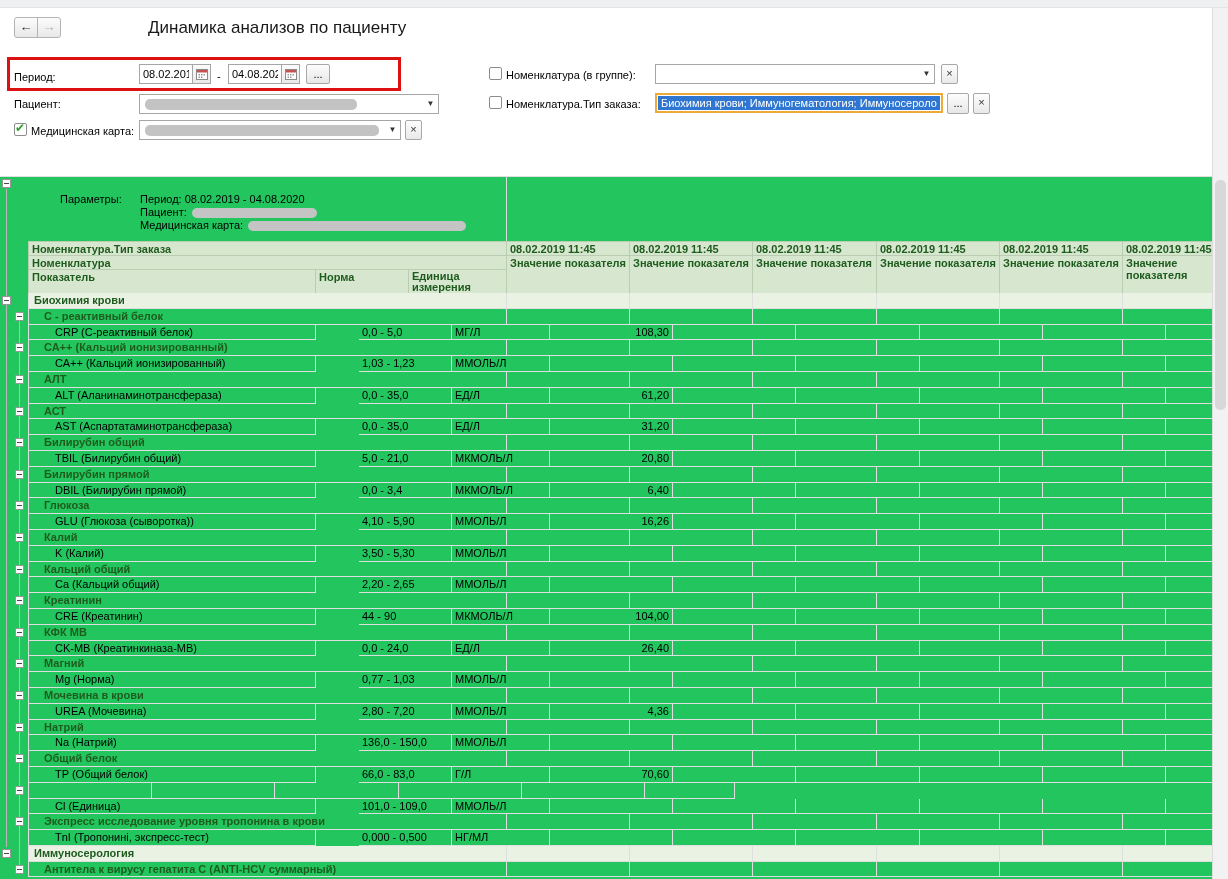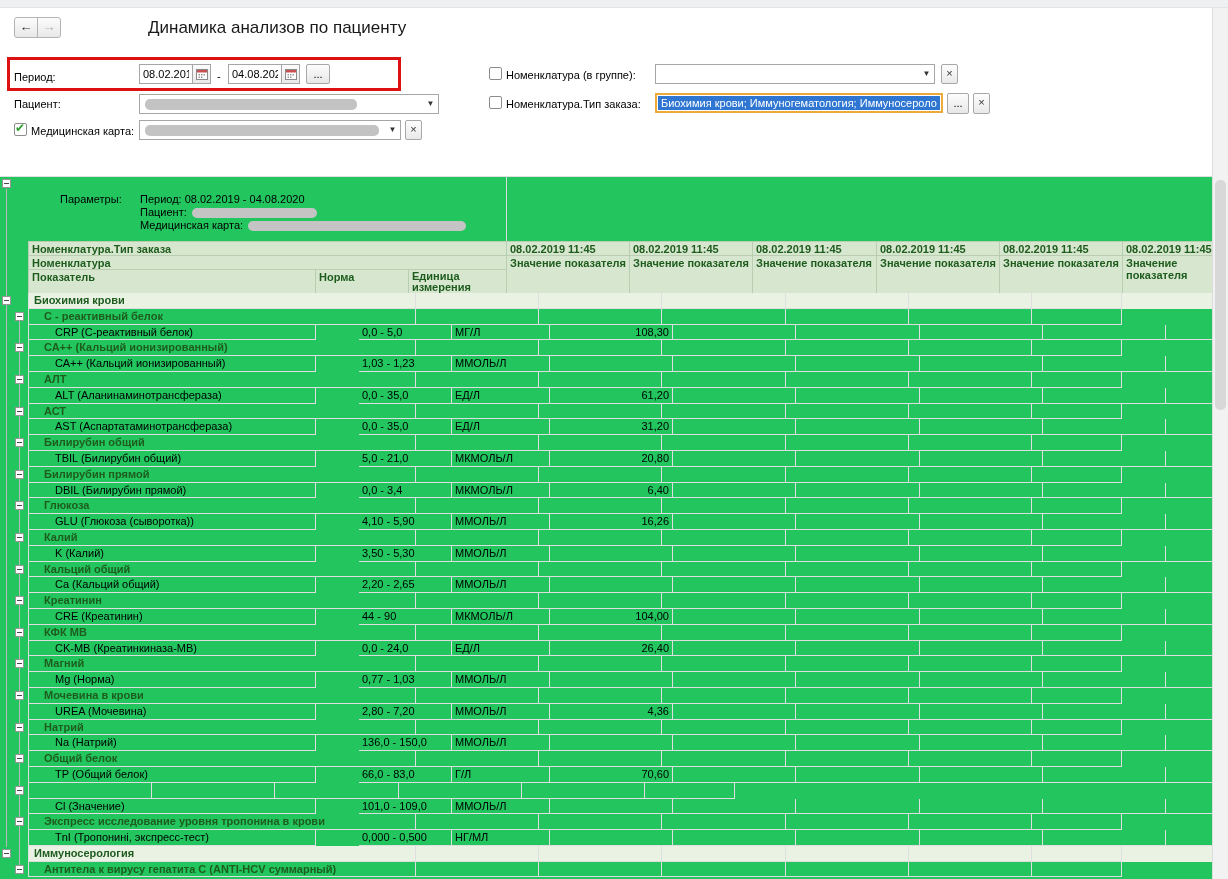"Биохимия крови" .cell.span3 { width: 387px -> 478px }
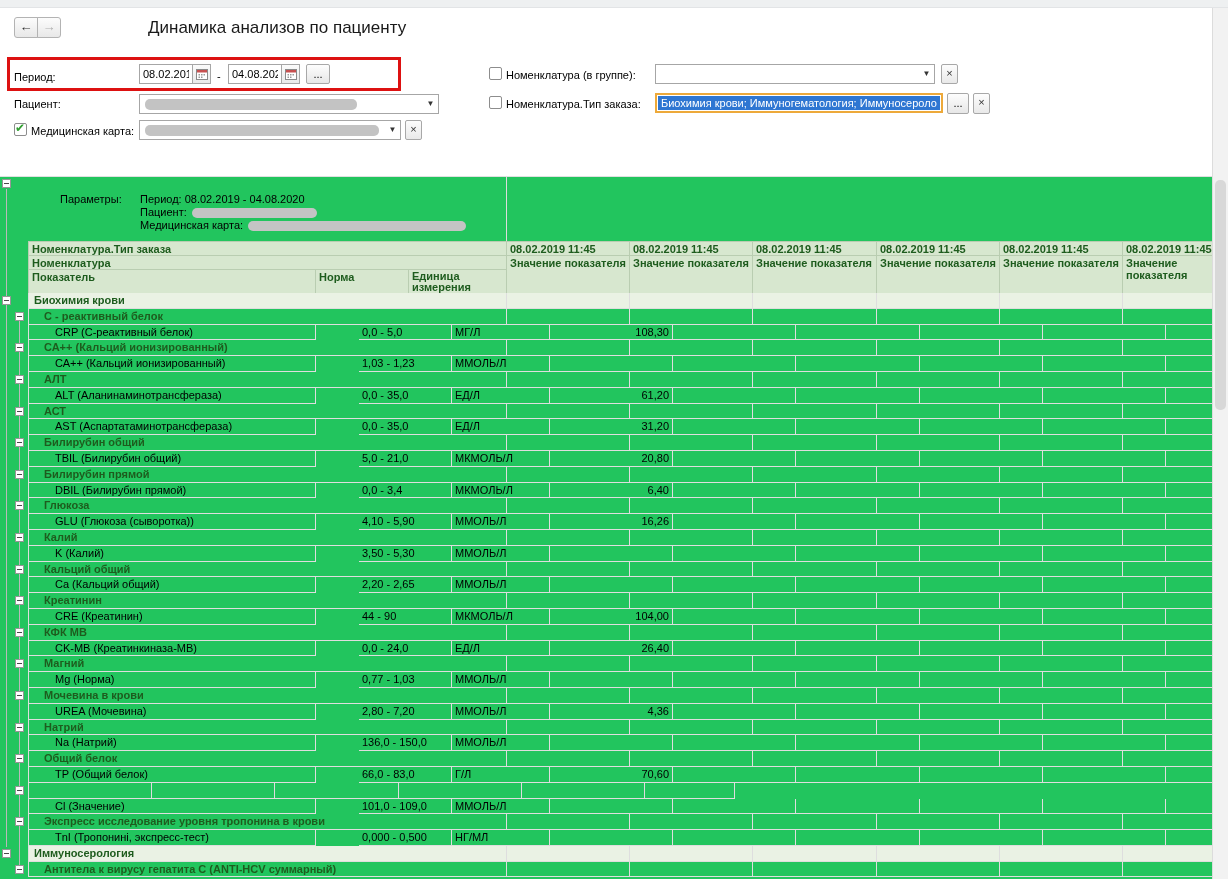"Cl (Значение)" div.cell { text: Значение -> Единица }
